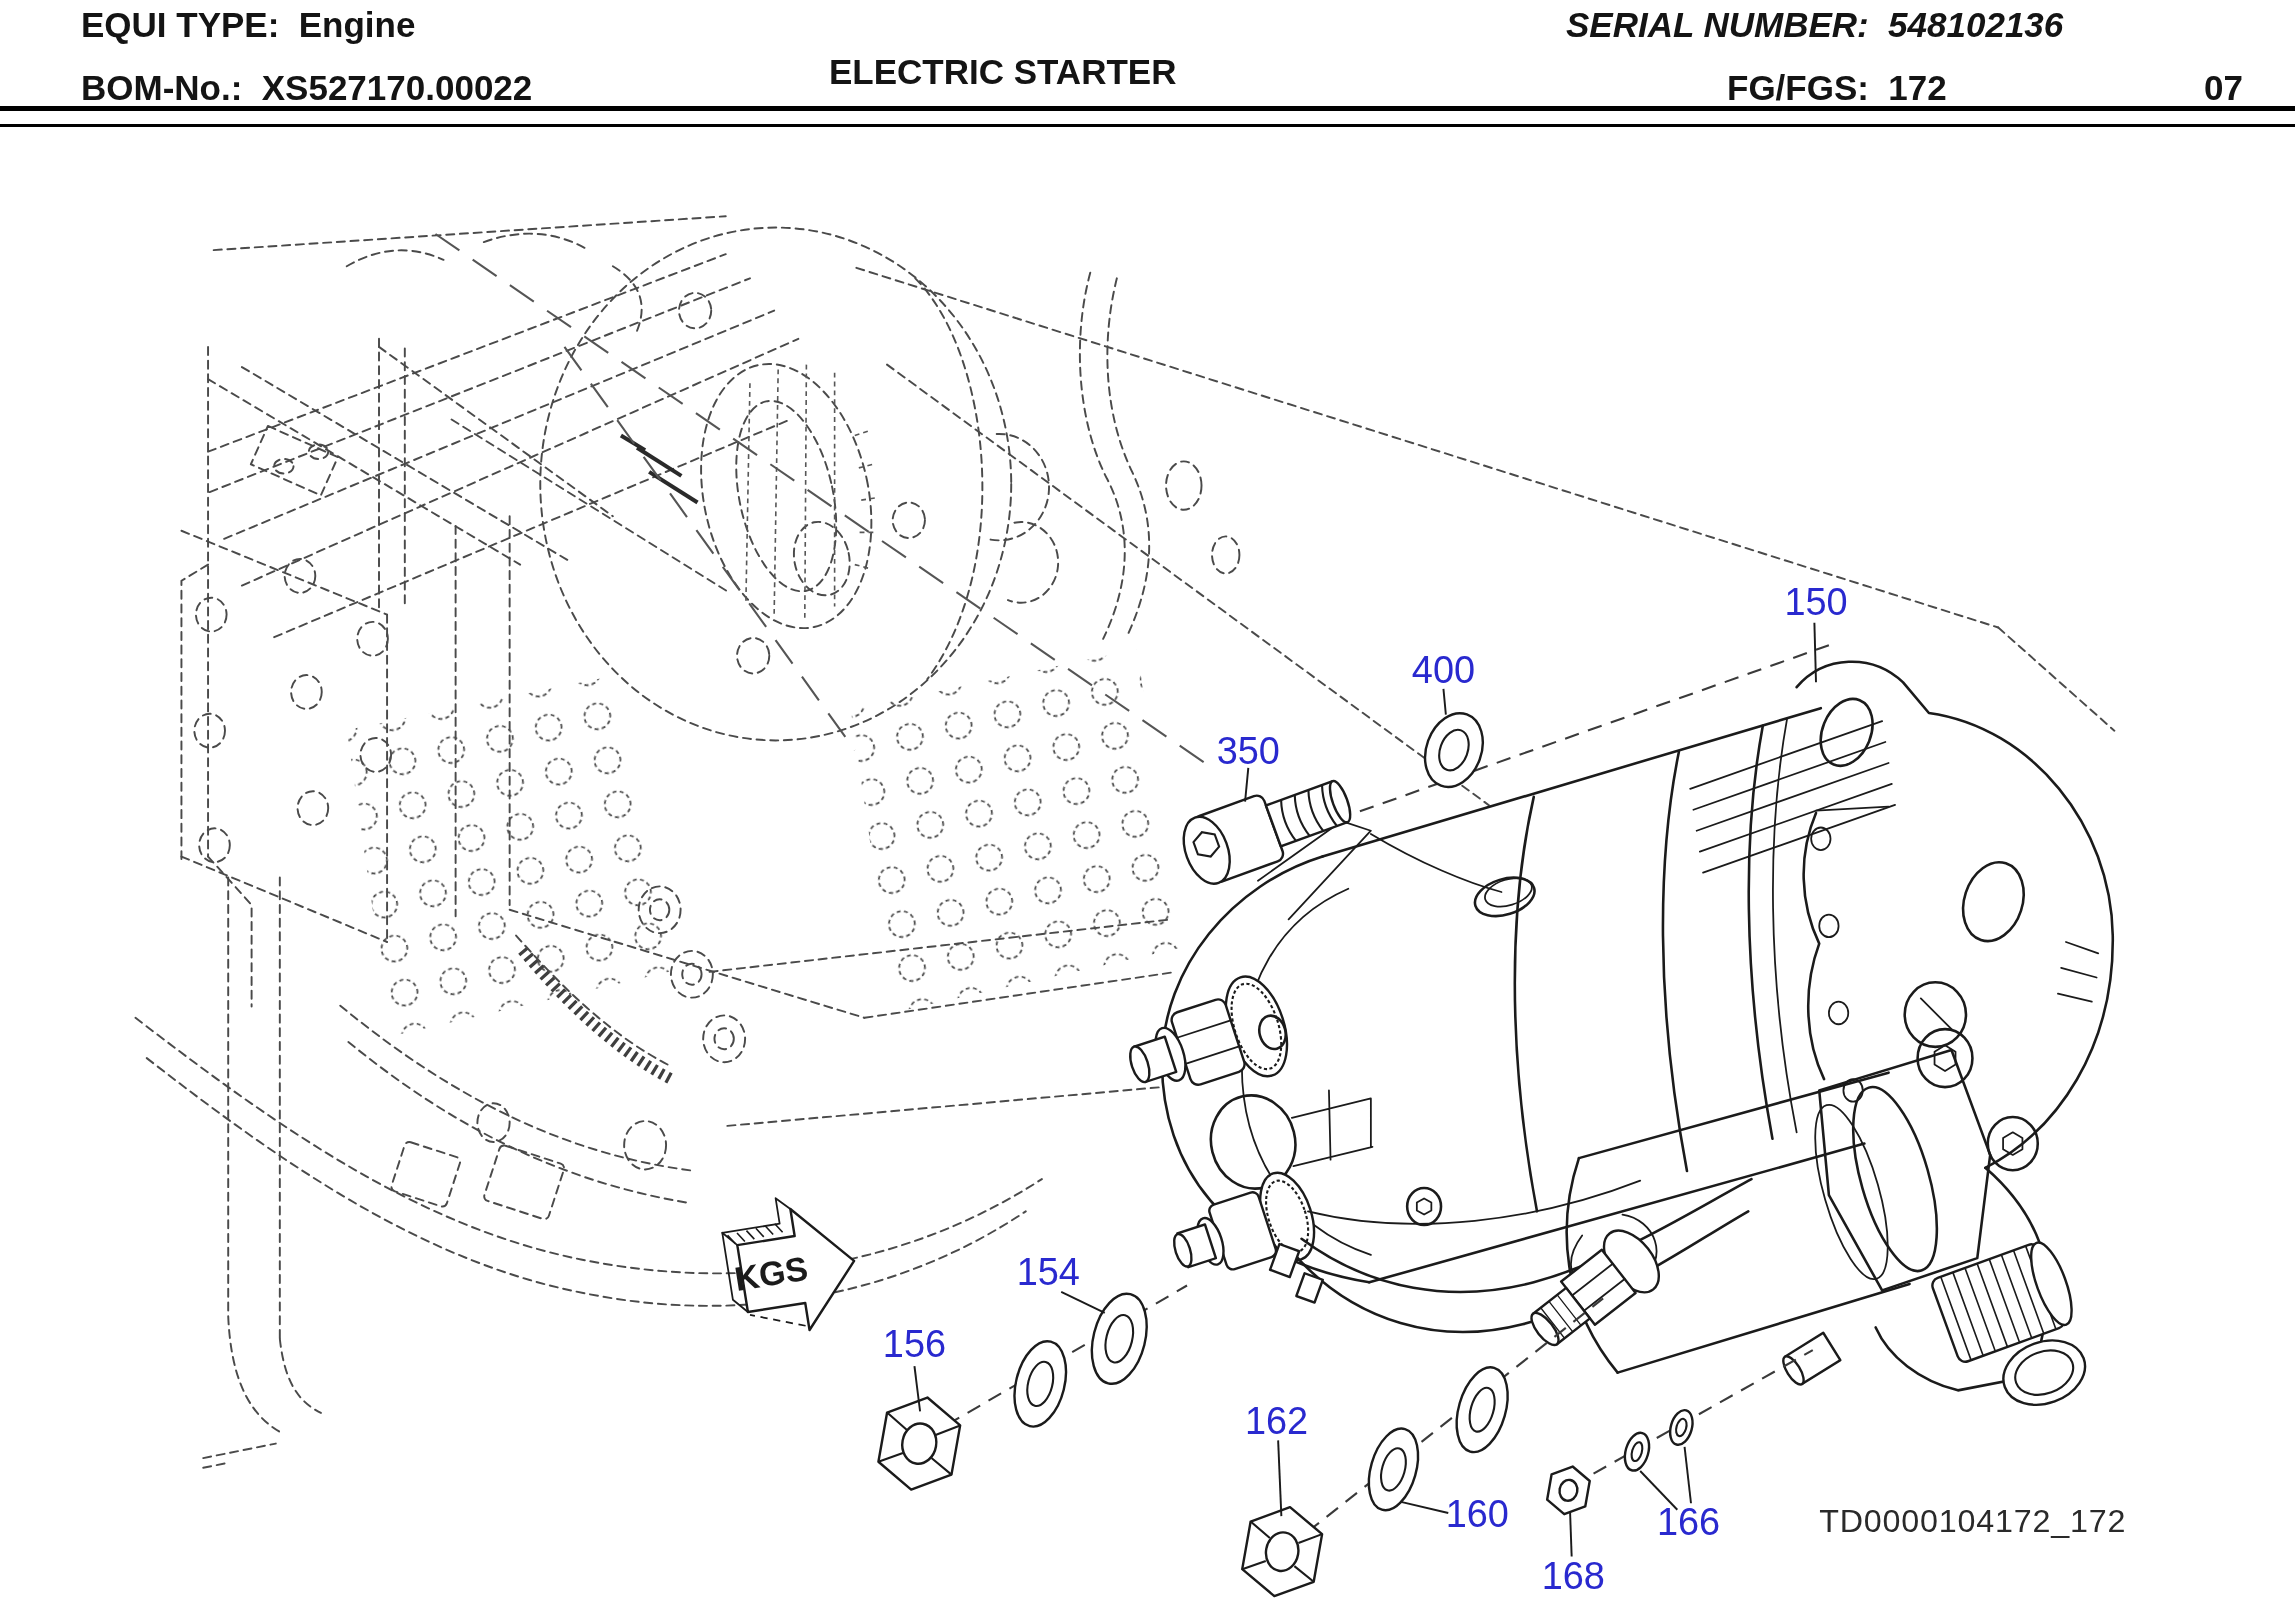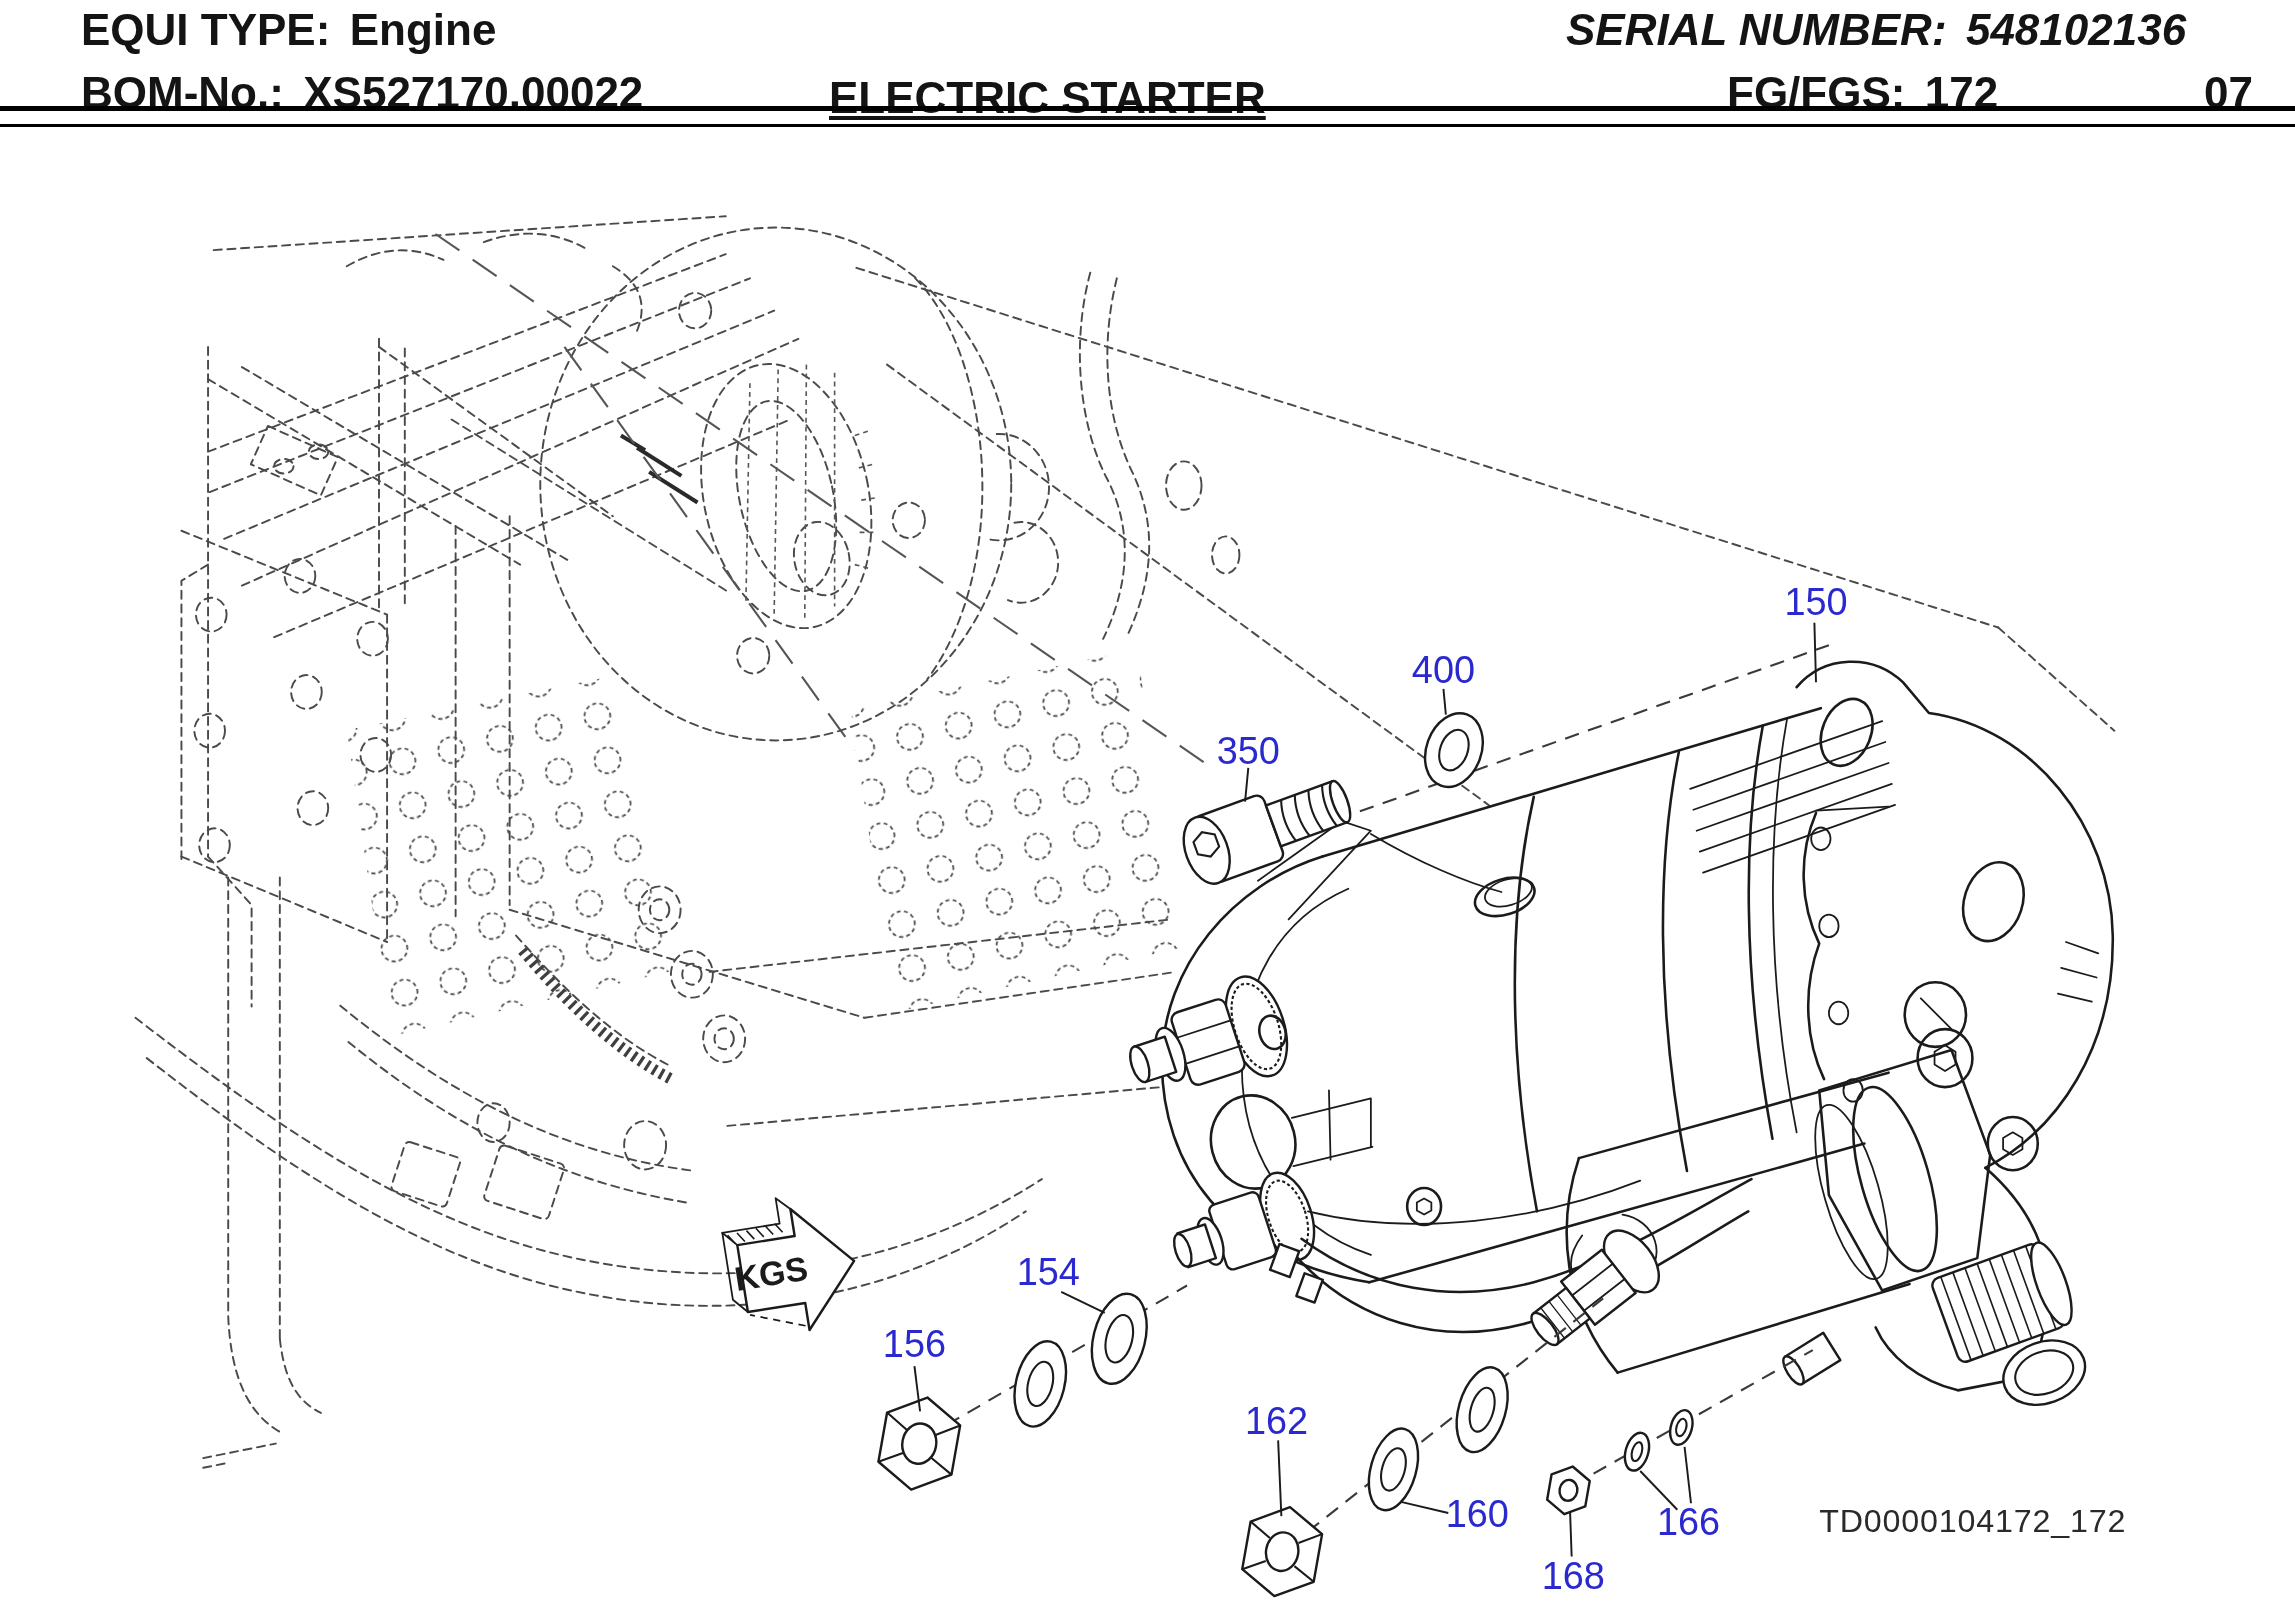"EQUI TYPE: Engine" .hdr-cell { font-size: 44px -> 35px }
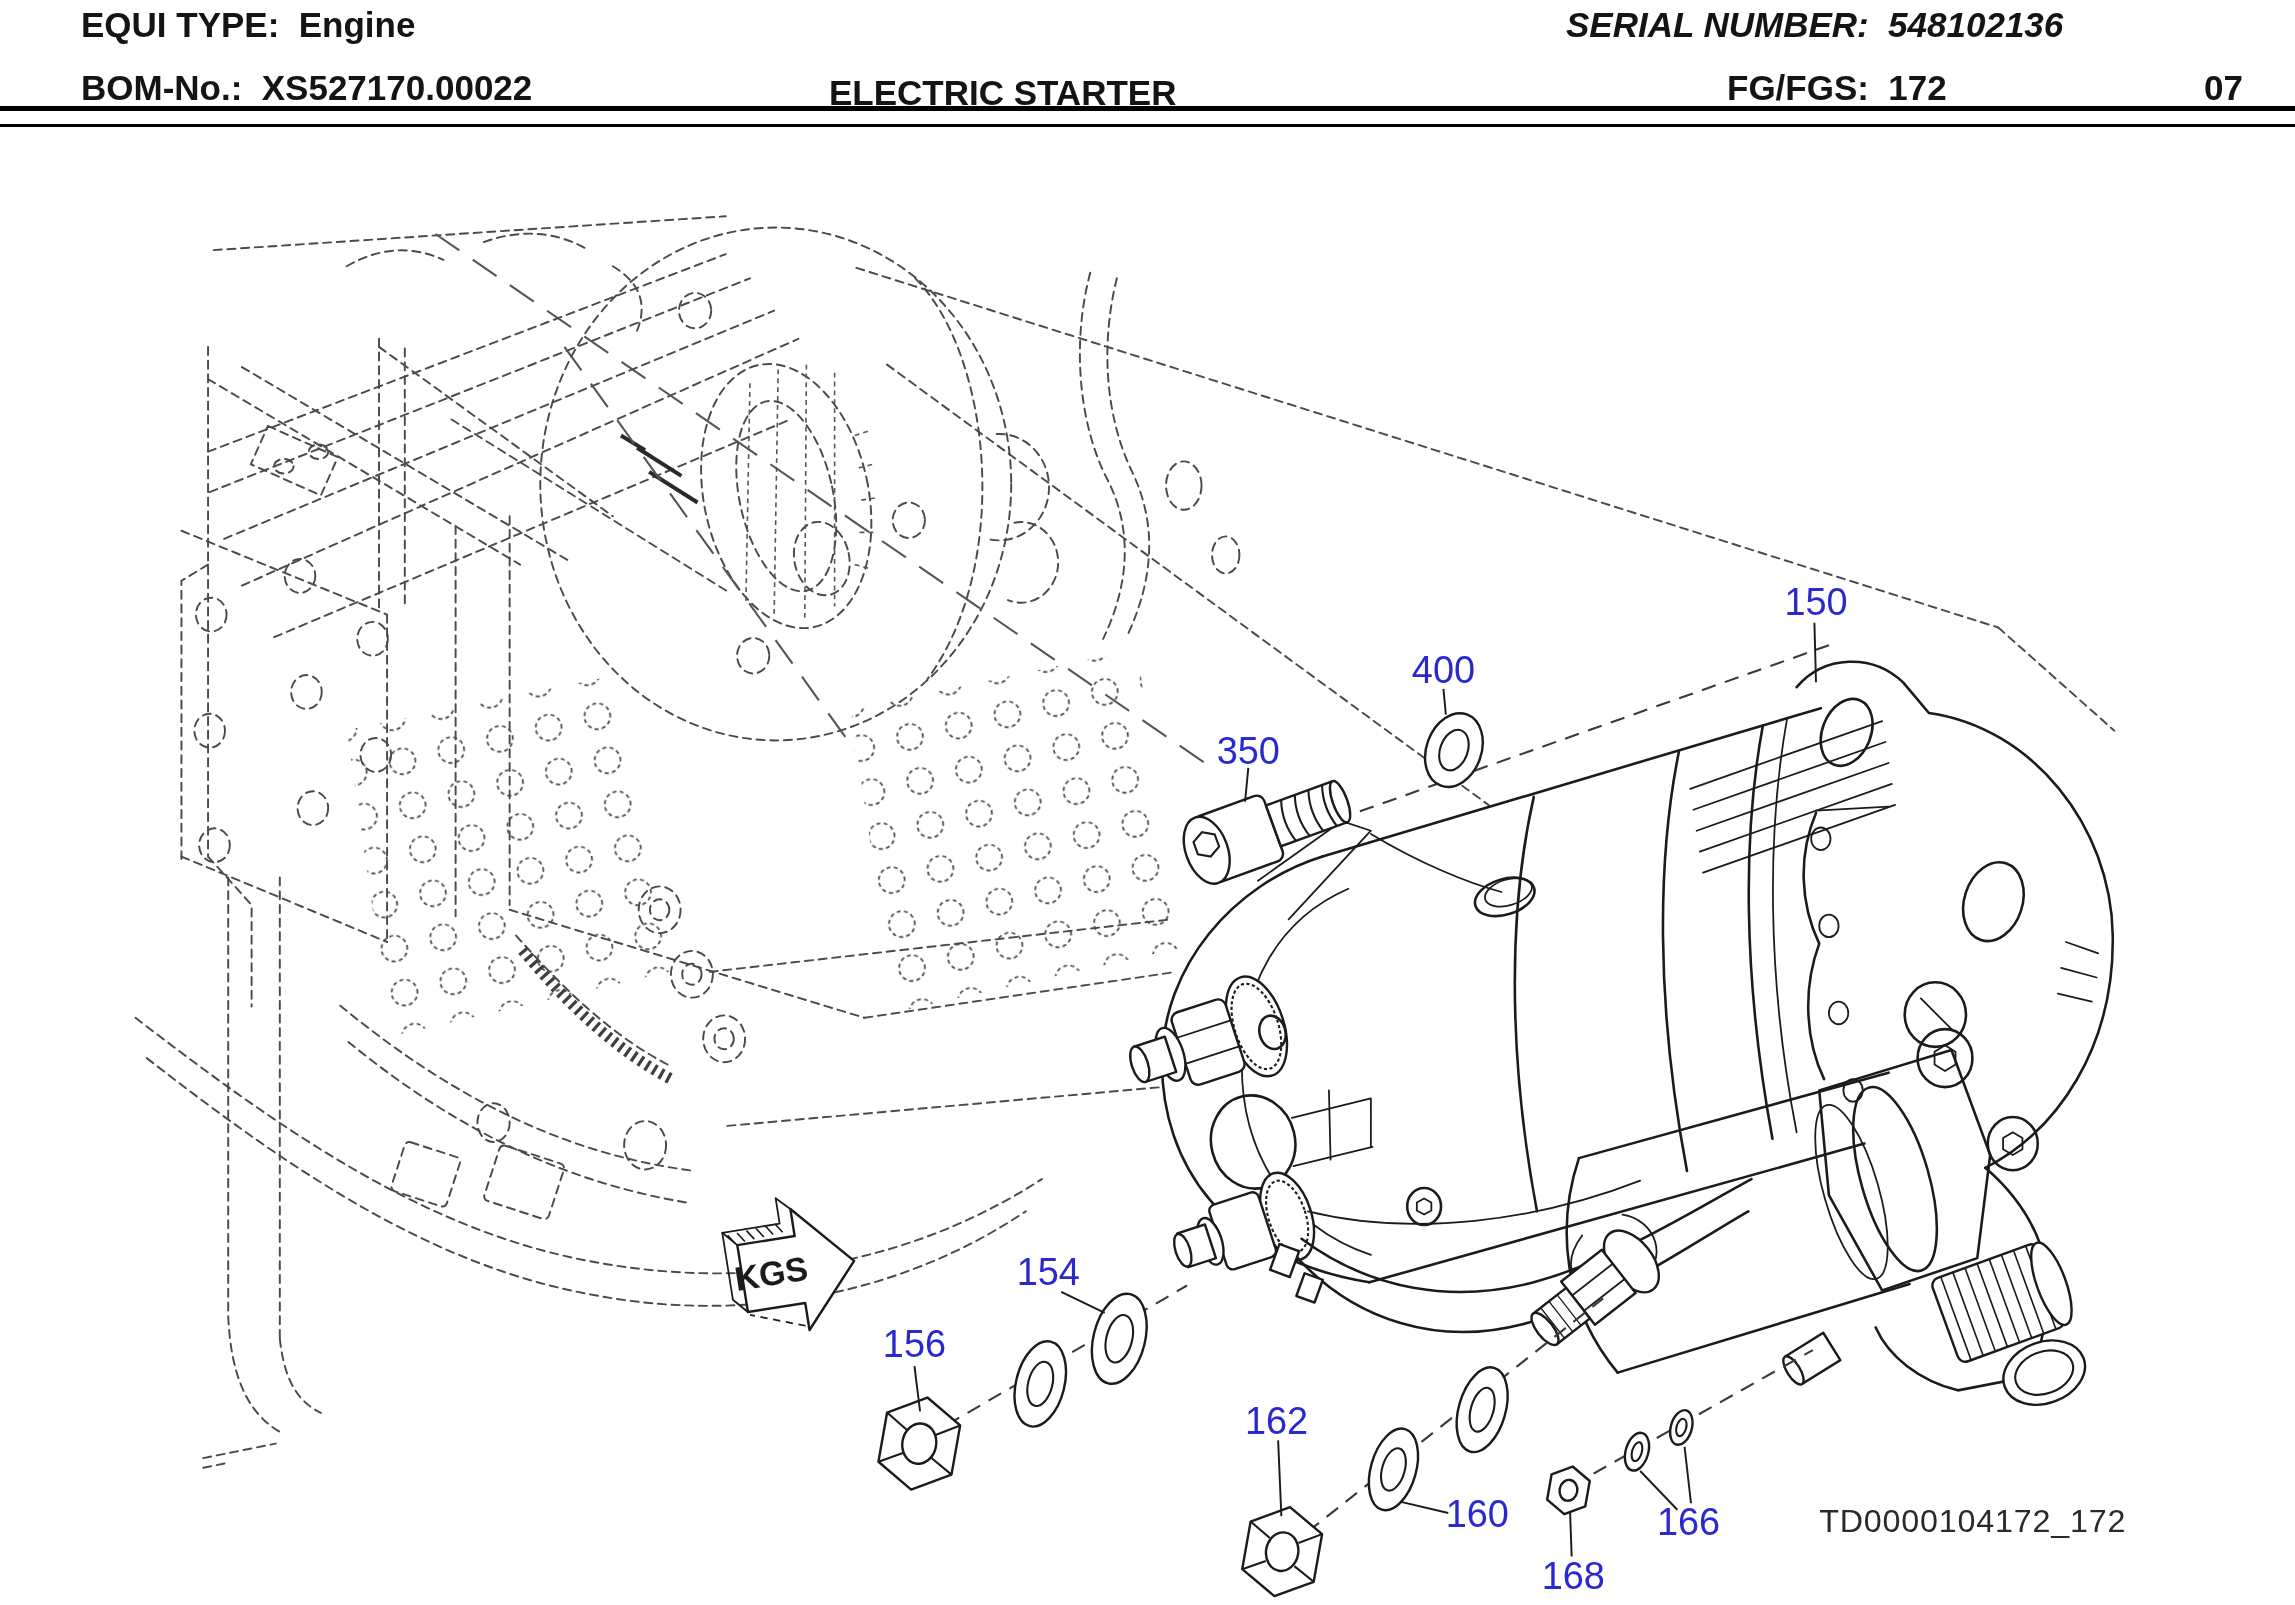"ELECTRIC STARTER" div.hdr-cell { text-decoration: underline -> none; top: 73px -> 52px }
